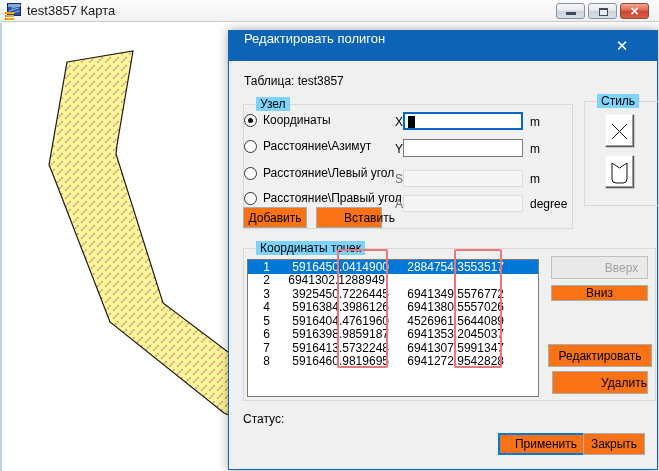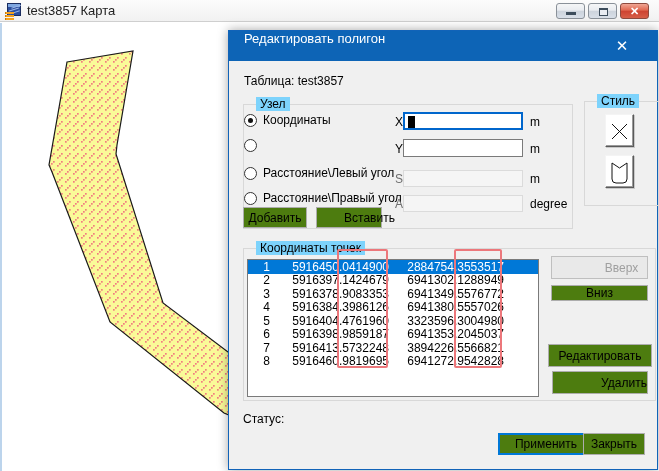"Расстояние\Азимут" span { html: none -> <span>Расстояние\Азимут</span> }
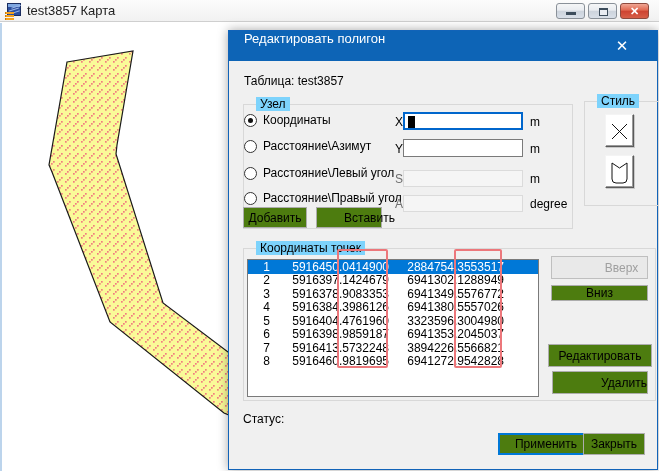"Добавить" .btn { background: #4d7c0f -> #f97316 }
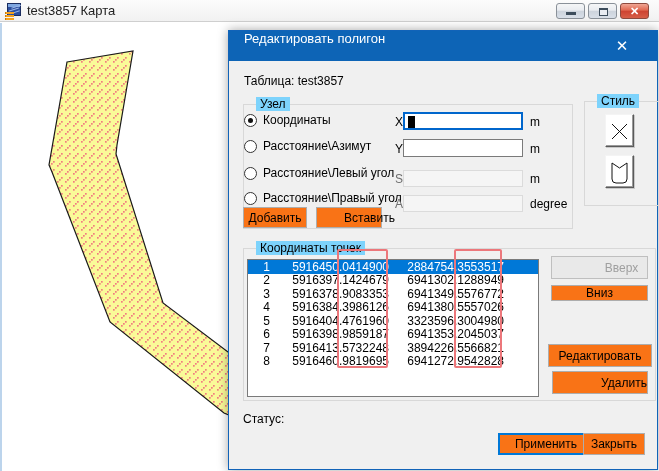"5916397.1424679" span.c2 { html: <span>5916397.1424679</span> -> none }
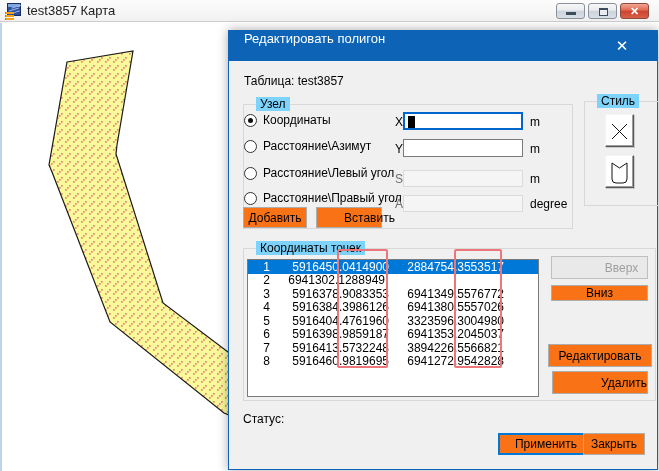"5916378.9083353" span.c2 { text: 5916378.9083353 -> 3925450.7226445 }
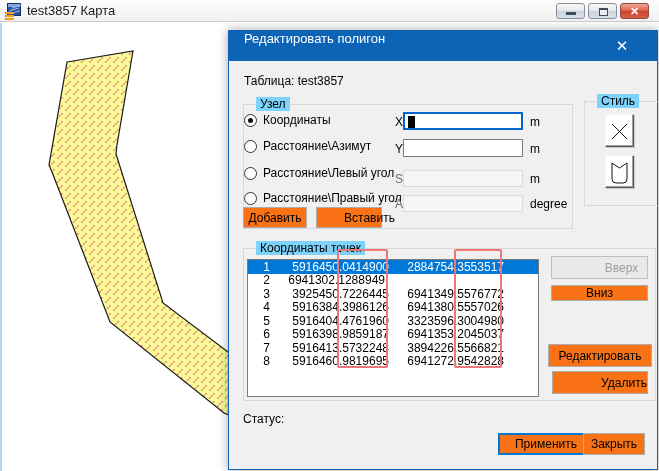"3323596.3004980" span.c3 { text: 3323596.3004980 -> 4526961.5644089 }
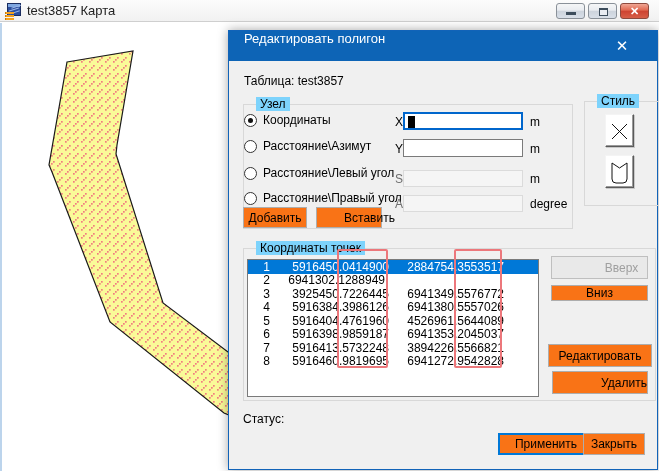"3894226.5566821" span.c3 { text: 3894226.5566821 -> 6941307.5991347 }
